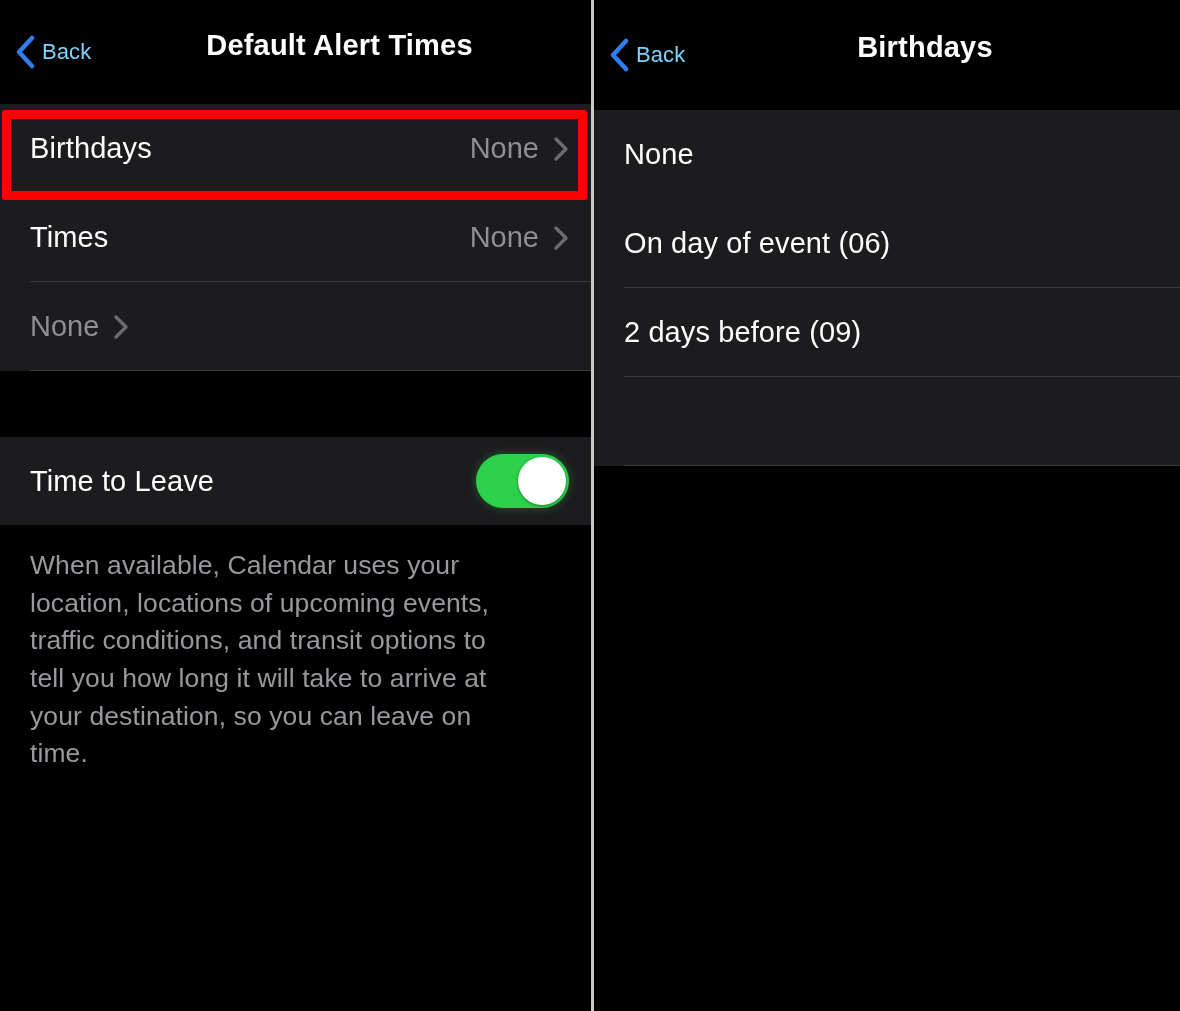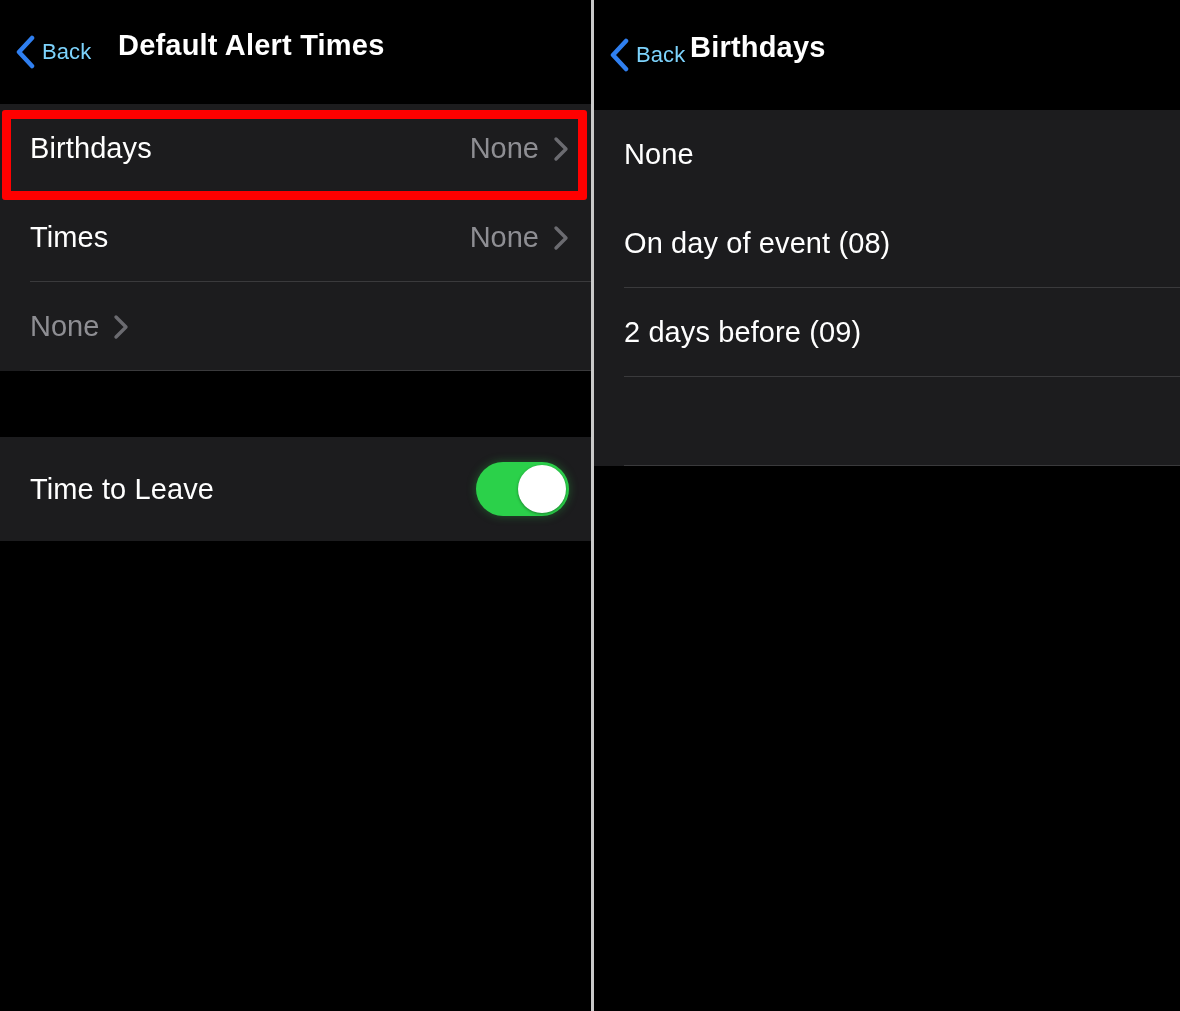"Default Alert Times" .nav-title { text-align: none -> center }
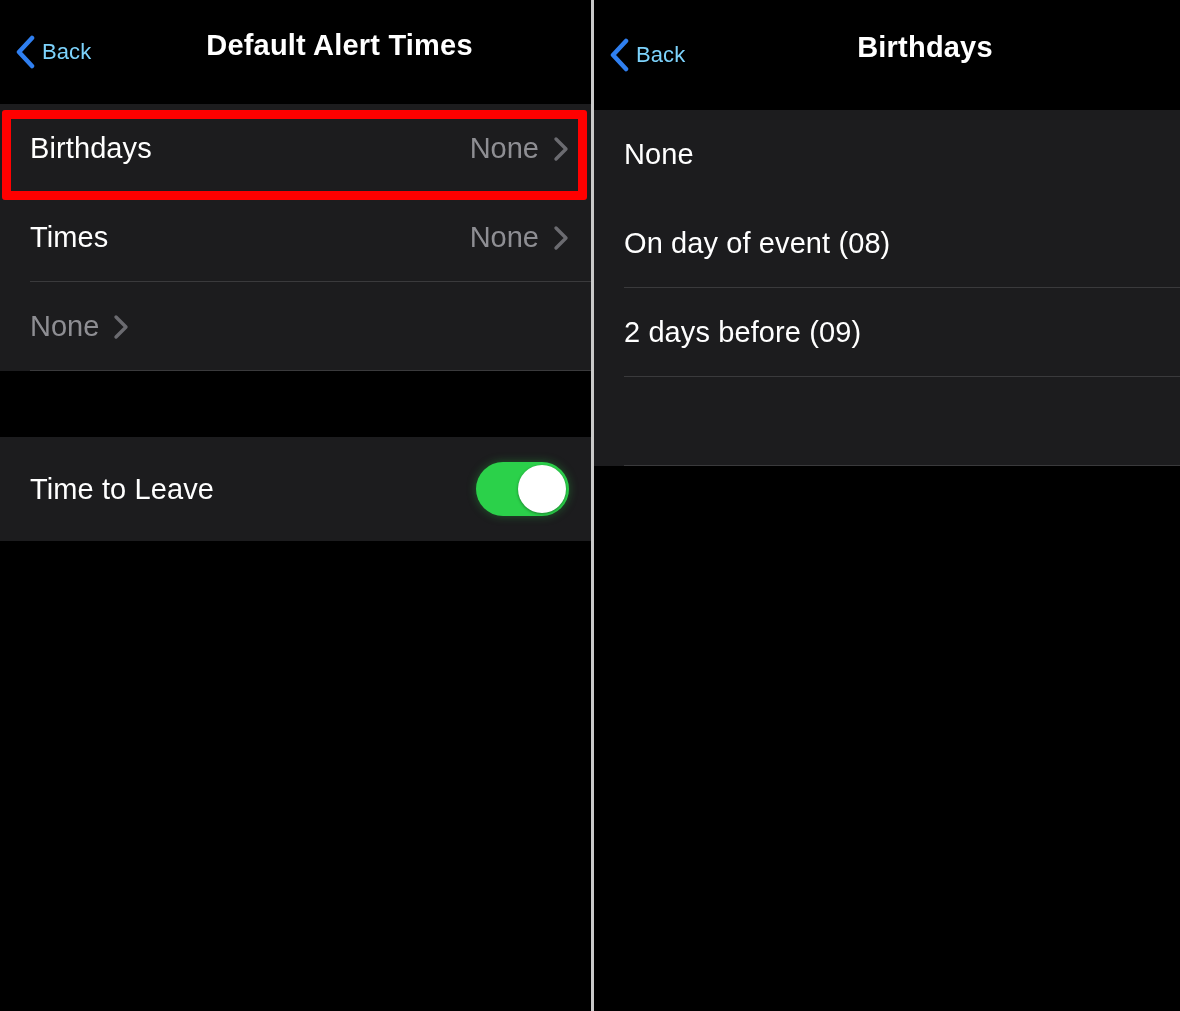"On day of event (08)" span.row-label { text: 08 -> 06 }
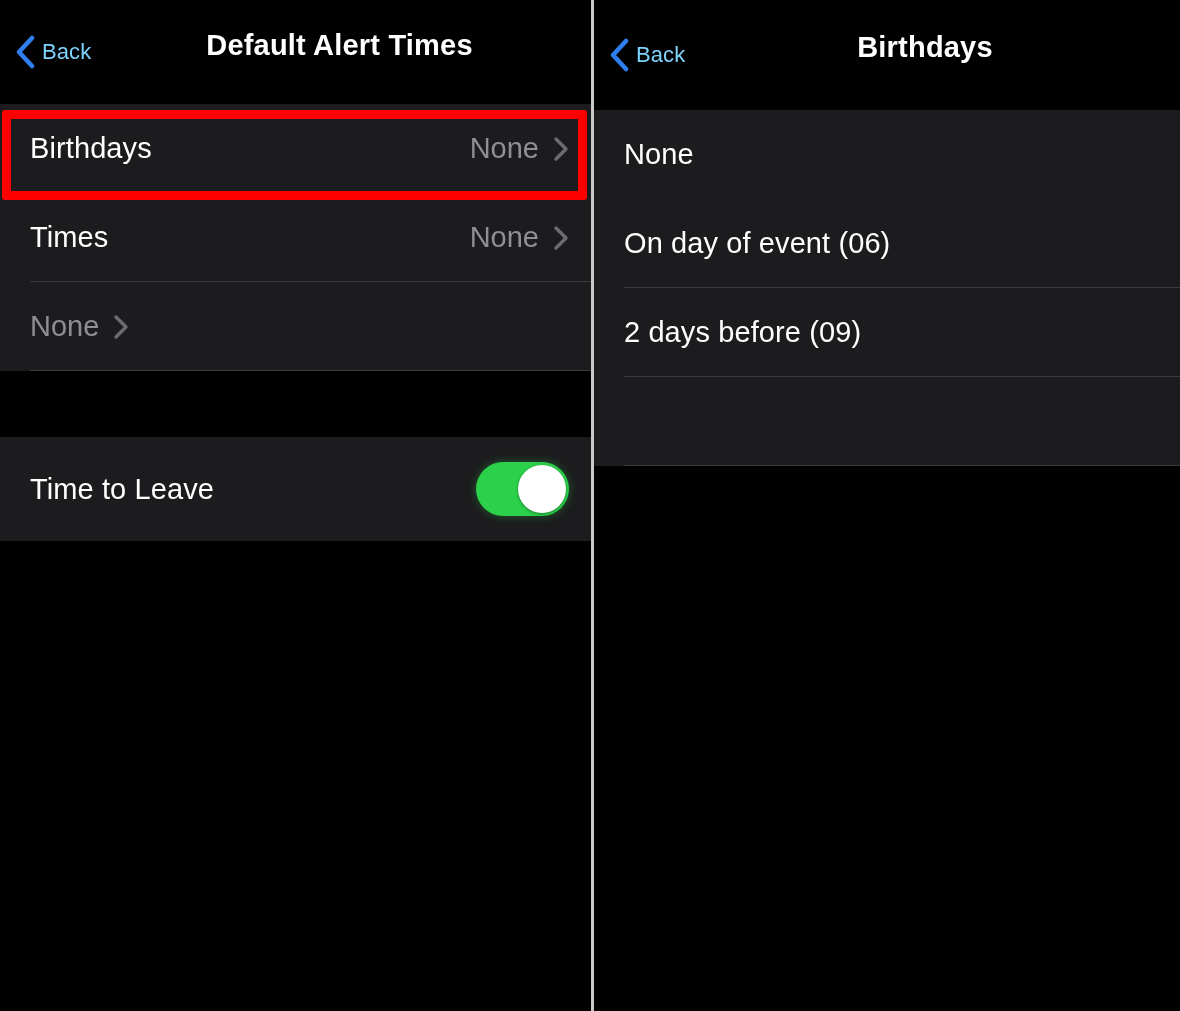"Time to Leave" .row-toggle { height: 104px -> 88px }
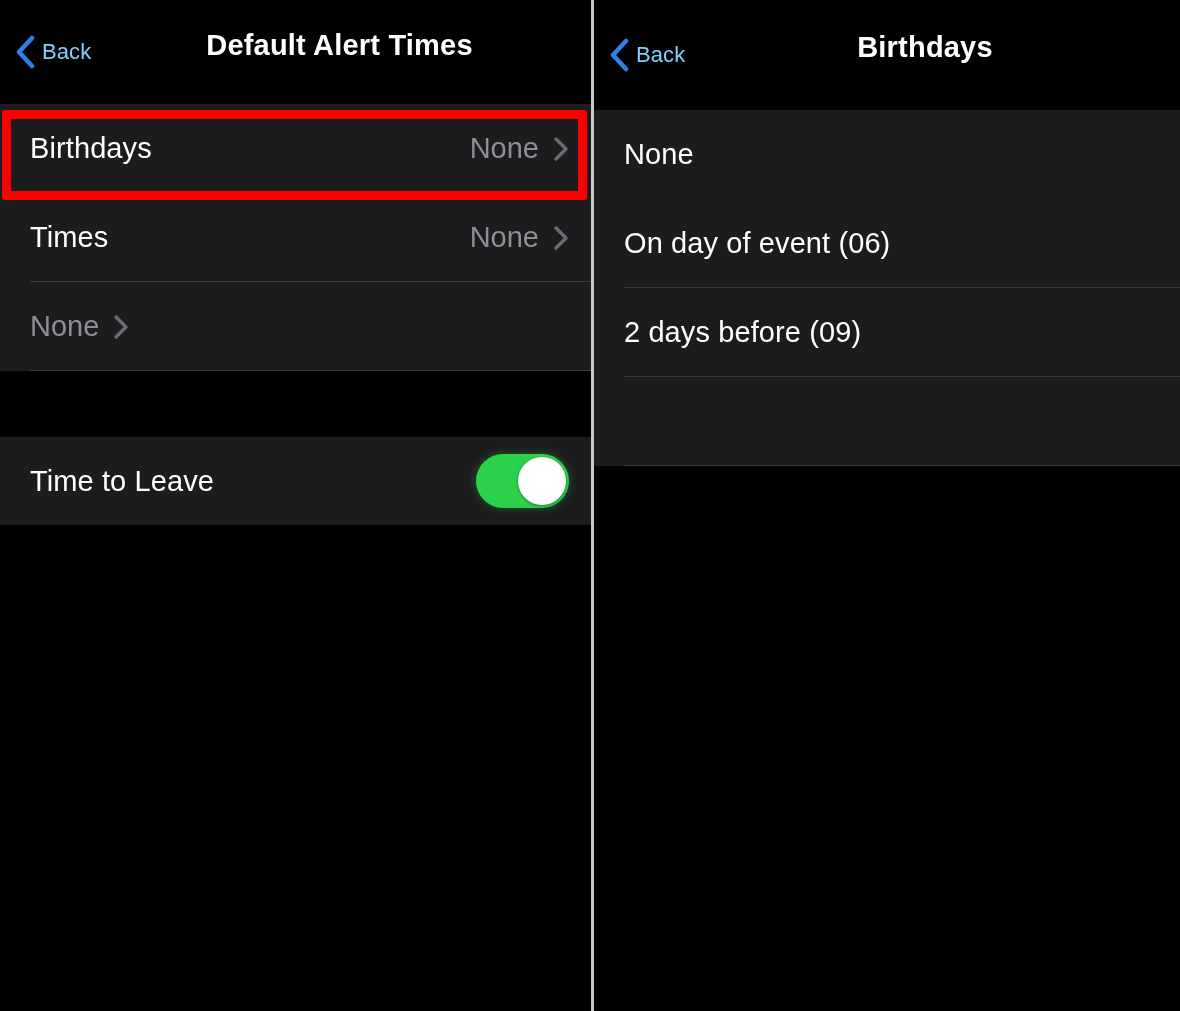"When available, Calendar uses your" div.footer-note { html: none -> <div>When available, Calendar uses your location, locations of upcoming events, traffic conditions, and transit options to tell you how long it will take to arrive at your destination, so you can leave on time.</div> }
